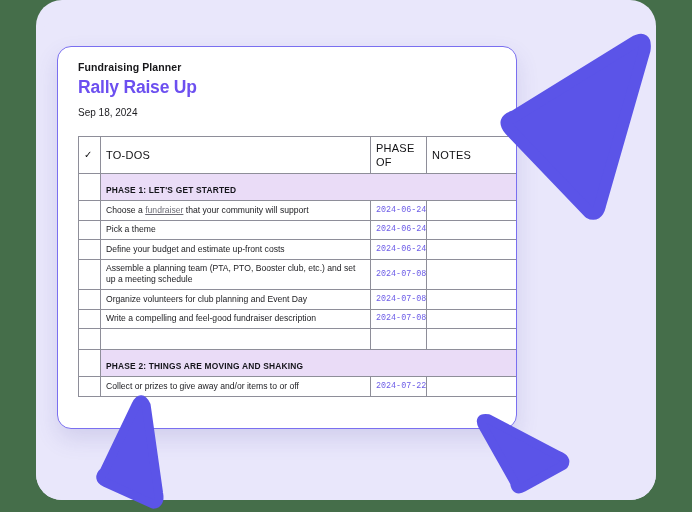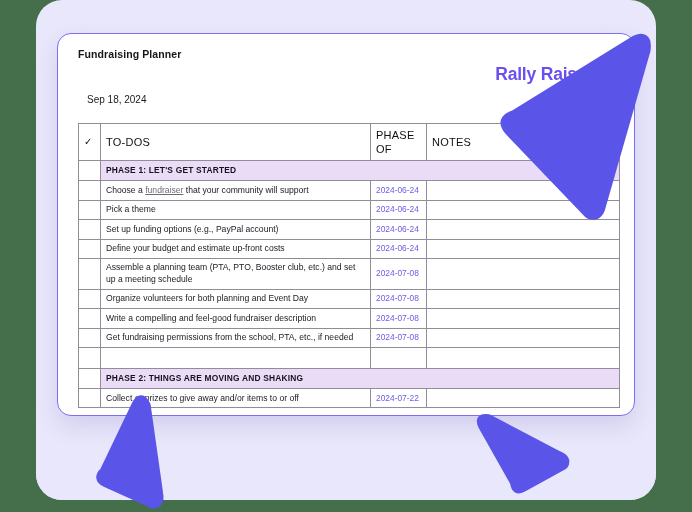"Fundraising Planner" .doc-card { top: 33px -> 46px; width: 578px -> 460px }
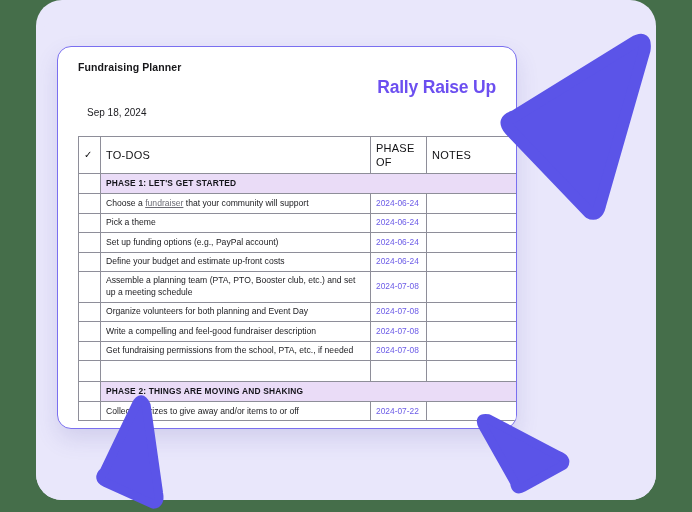"Rally Raise Up" .doc-title { text-align: right -> none }
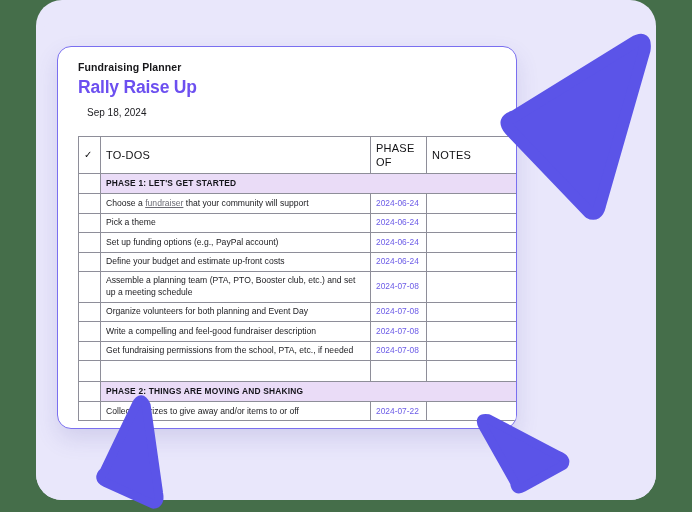"Sep 18, 2024" .doc-date { margin: 0 0 18px 9px -> 0 0 18px 0 }
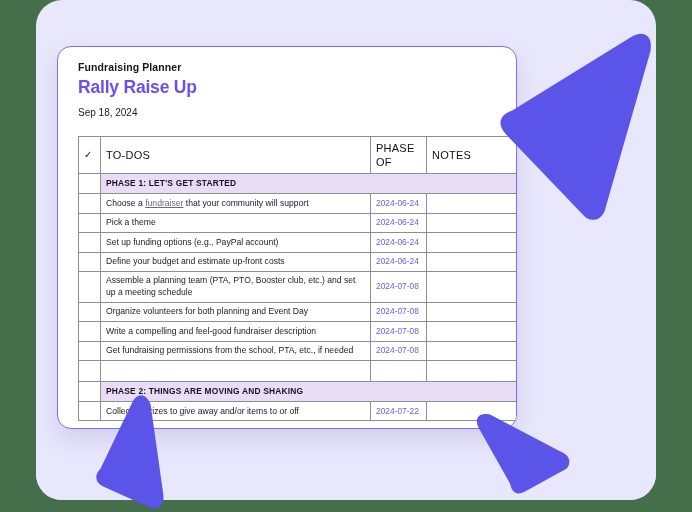"PHASE 1: LET'S GET STARTED" tr.phase-row td { padding-top: 3px -> 10px }
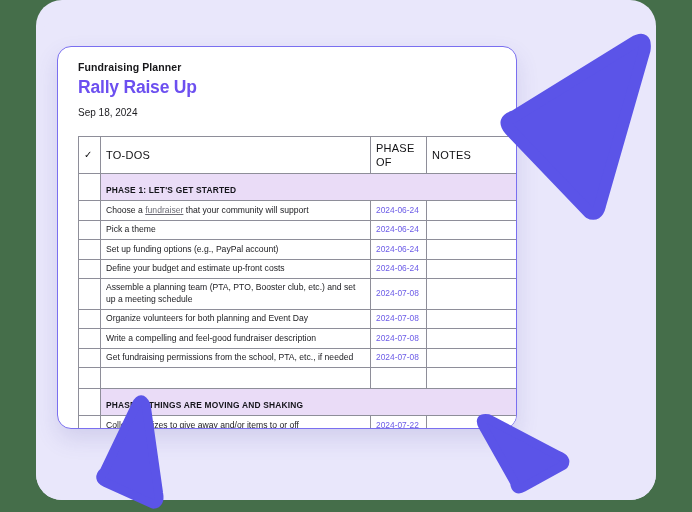"2024-06-24" td.week { font-family: none -> Liberation Mono, monospace }
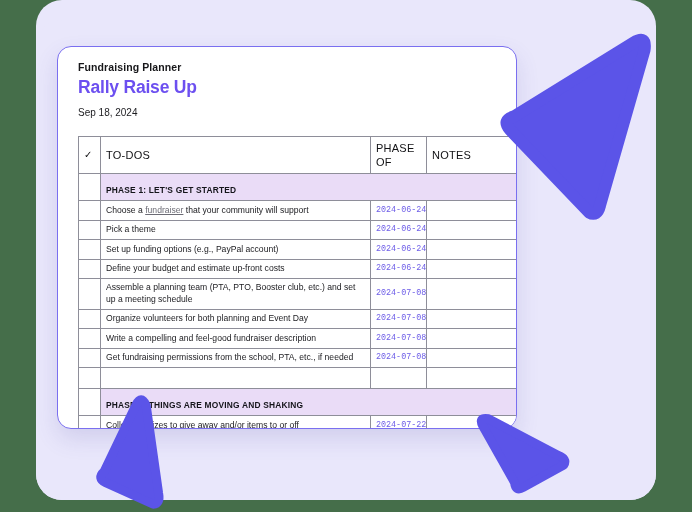"Set up funding options (e.g.," tr { html: <tr> <td>&nbsp;</td> <td>Set up funding options (e.g., PayPal account)</td> <td>2024-06-24</td> <td>&nbsp;</td> </tr> -> none }
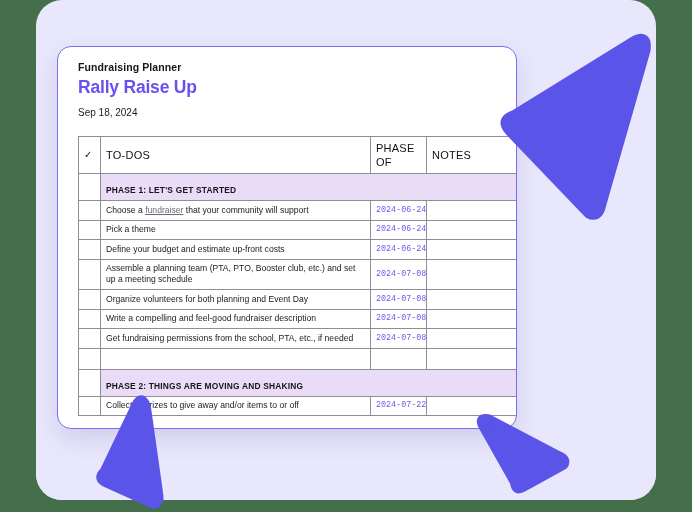"Organize volunteers for both planning" td.todo { text: both -> club }
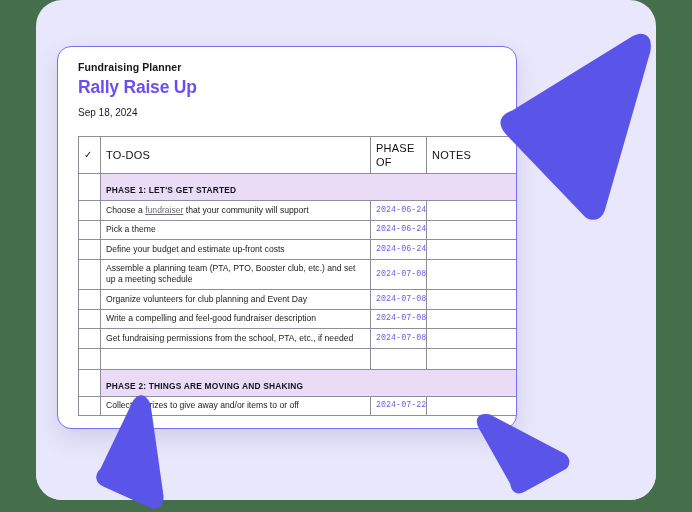"Get fundraising permissions from the" tr { html: <tr> <td>&nbsp;</td> <td>Get fundraising permissions from the school, PTA, etc., if needed</td> <td>2024-07-08</td> <td>&nbsp;</td> </tr> -> none }
